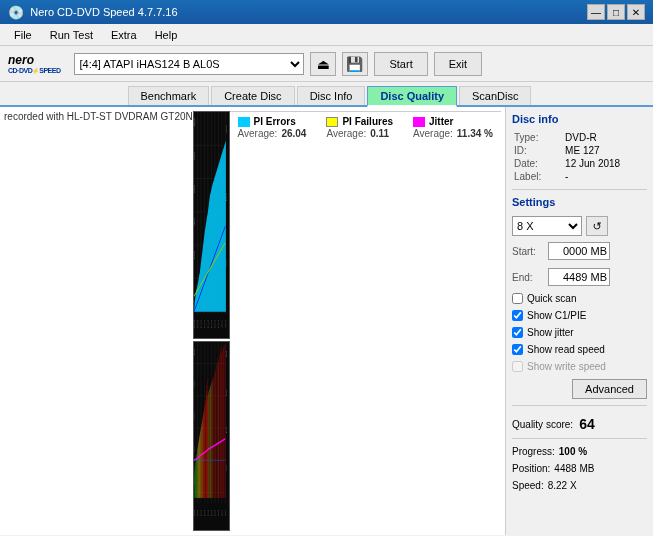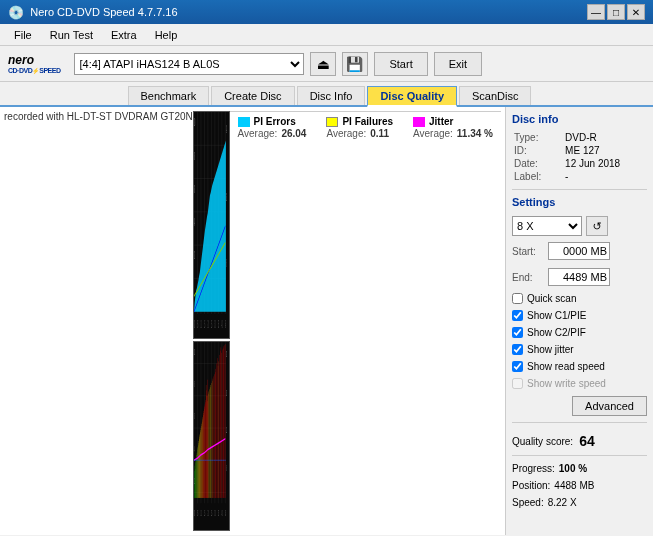"Disc Quality" .tab.active { background: #fde047 -> #86efac }
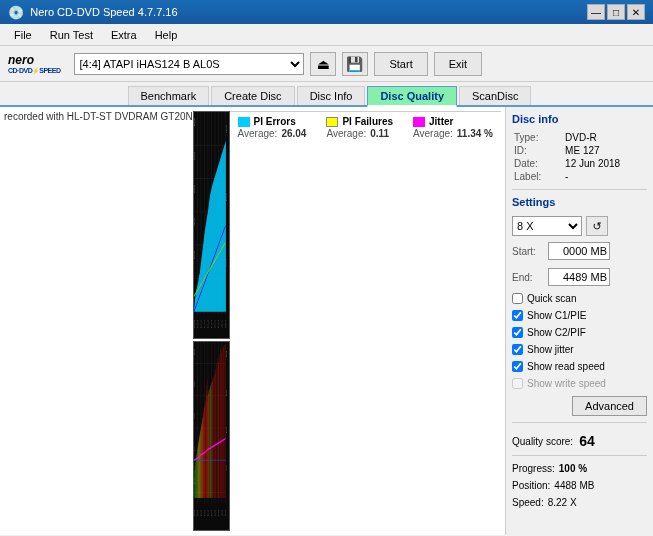"Show C2/PIF" div.checkbox-row { html: <div> <input> <span>Show C2/PIF</span> </div> -> none }
